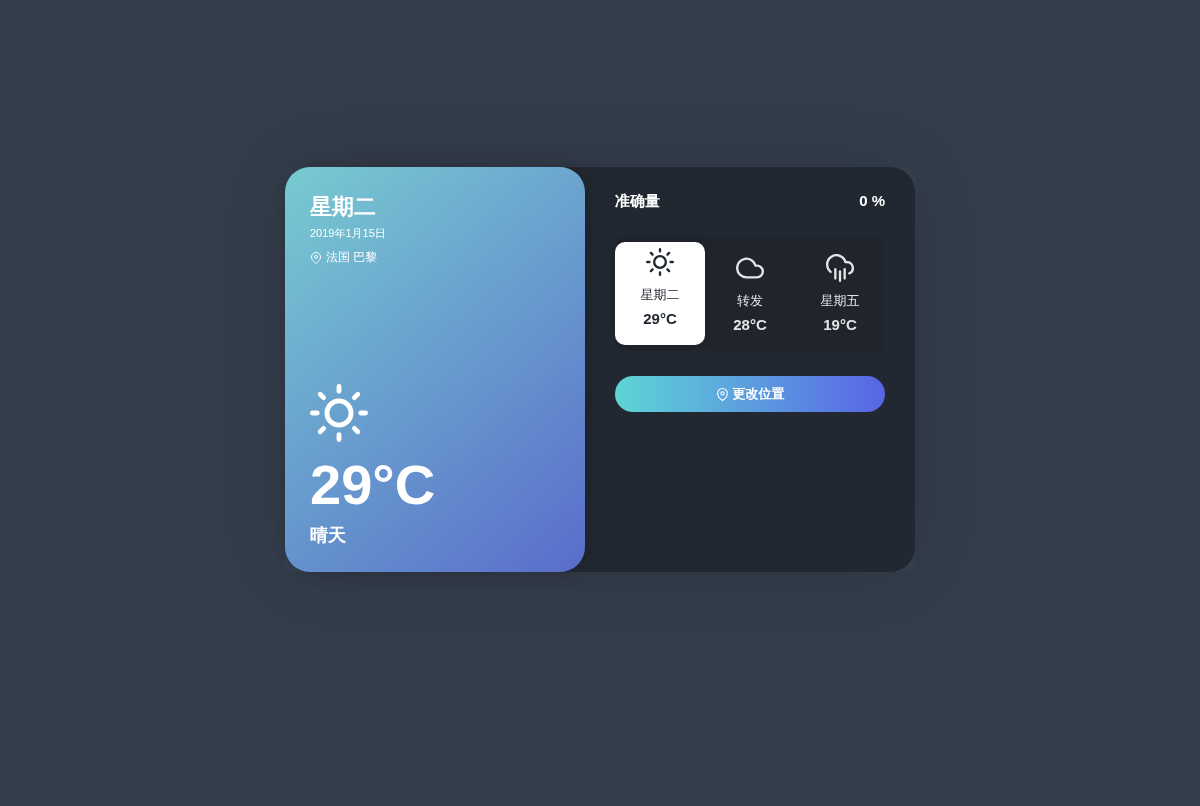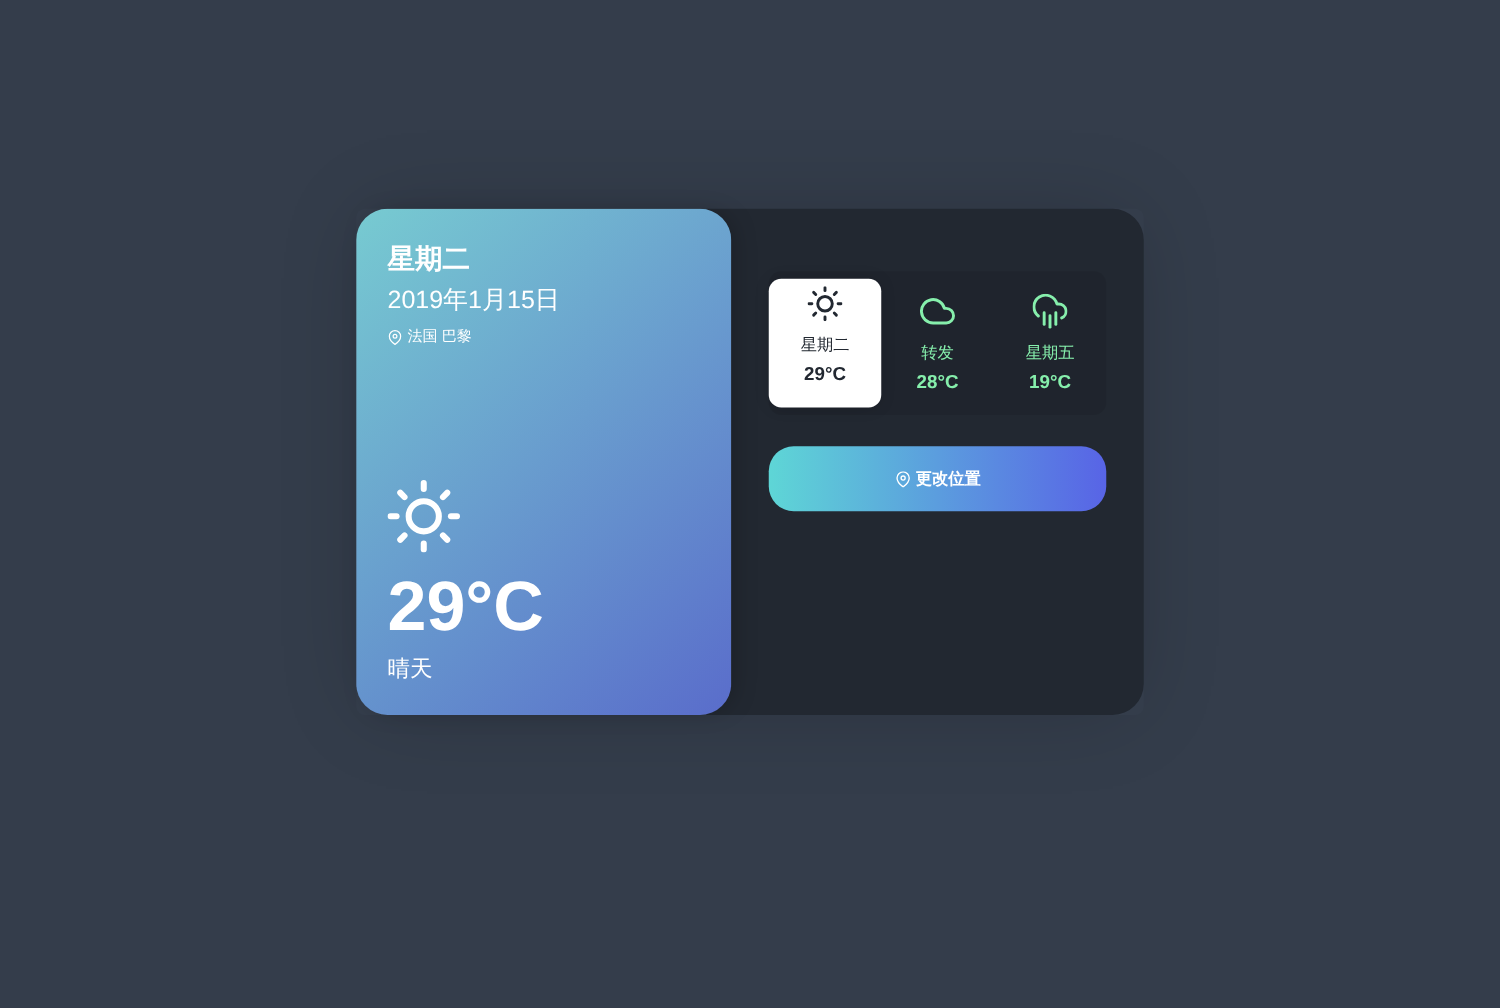"准确量" div.stat { html: none -> <div> <span>准确量</span> <span>0 %</span> </div> }
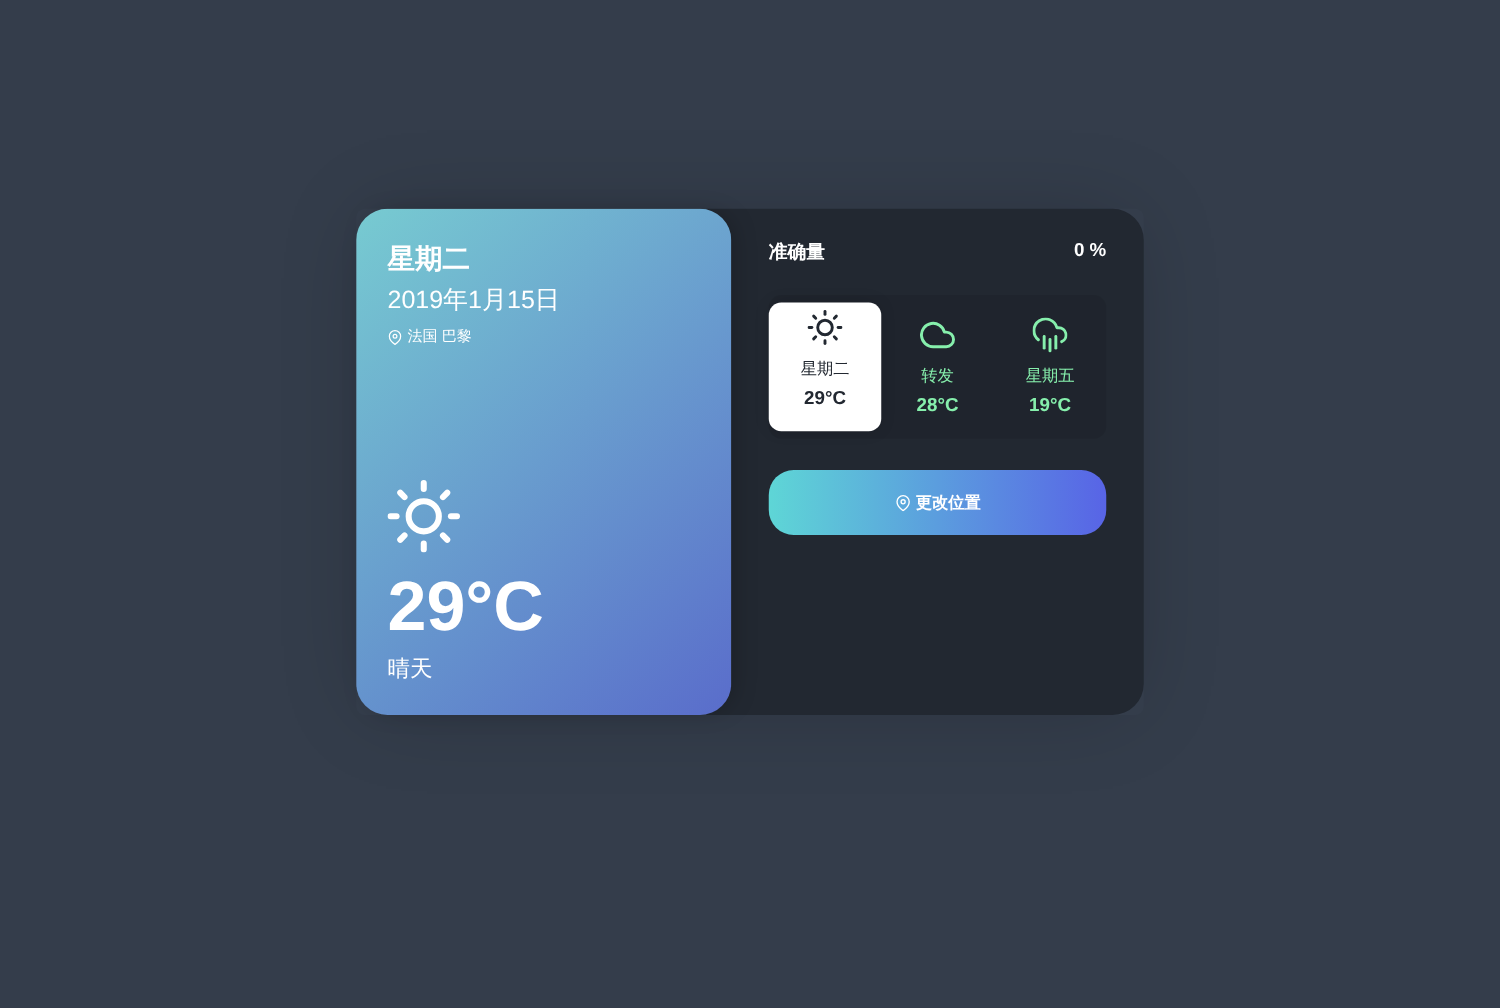"2019年1月15日" .left .date { font-size: 20px -> 11px }
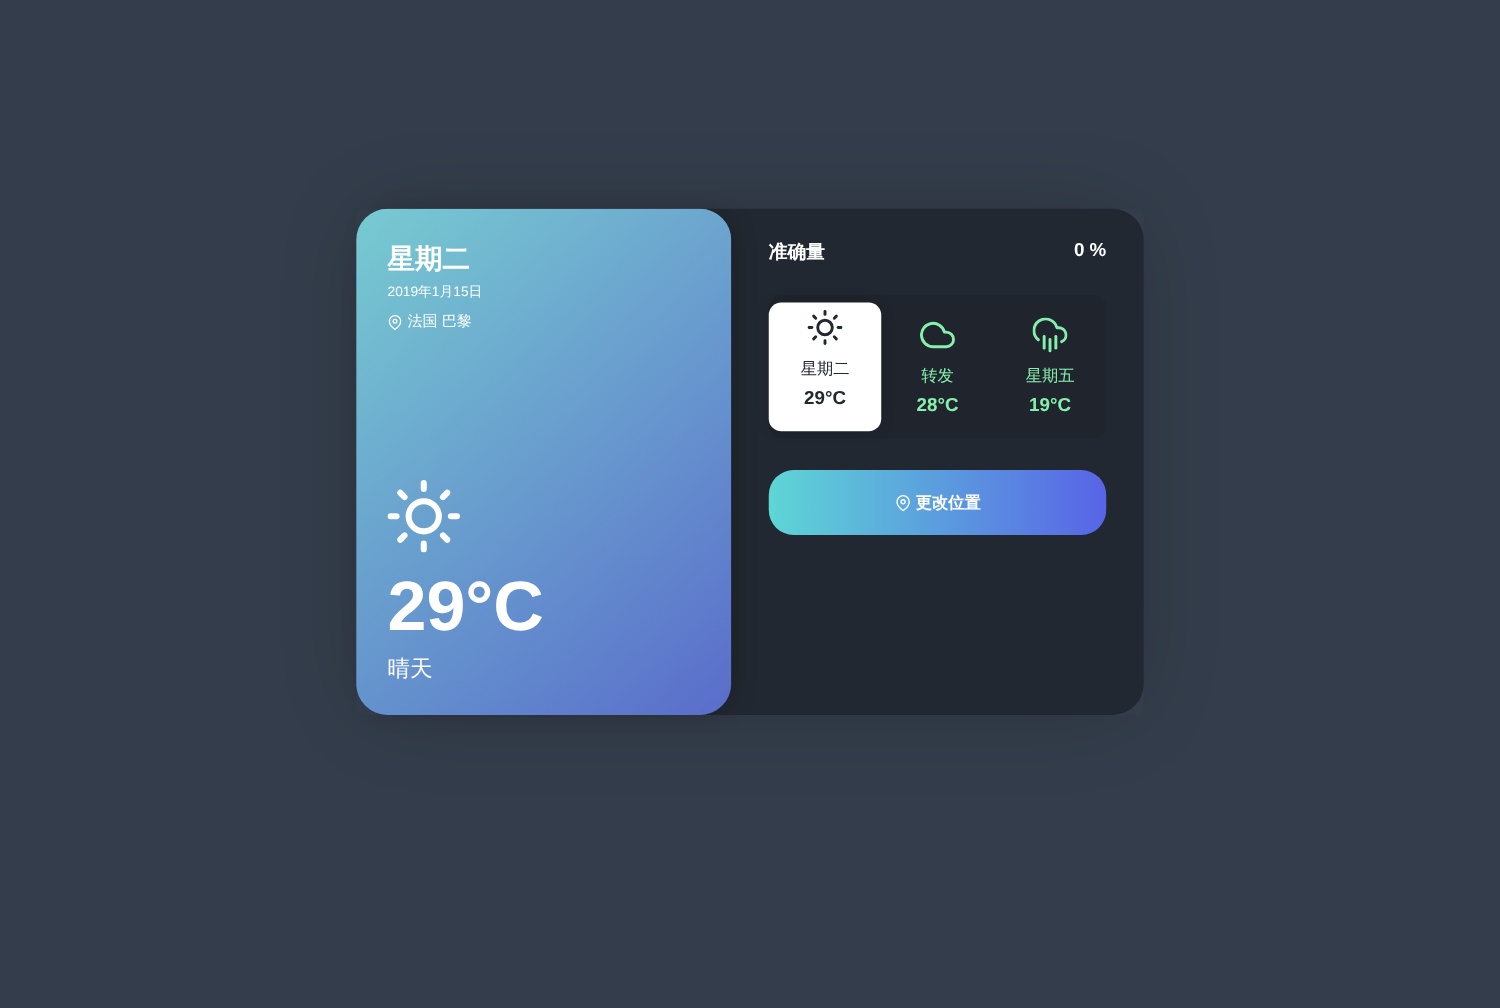"转发" .day-card { color: #86efac -> #e5e5e5 }
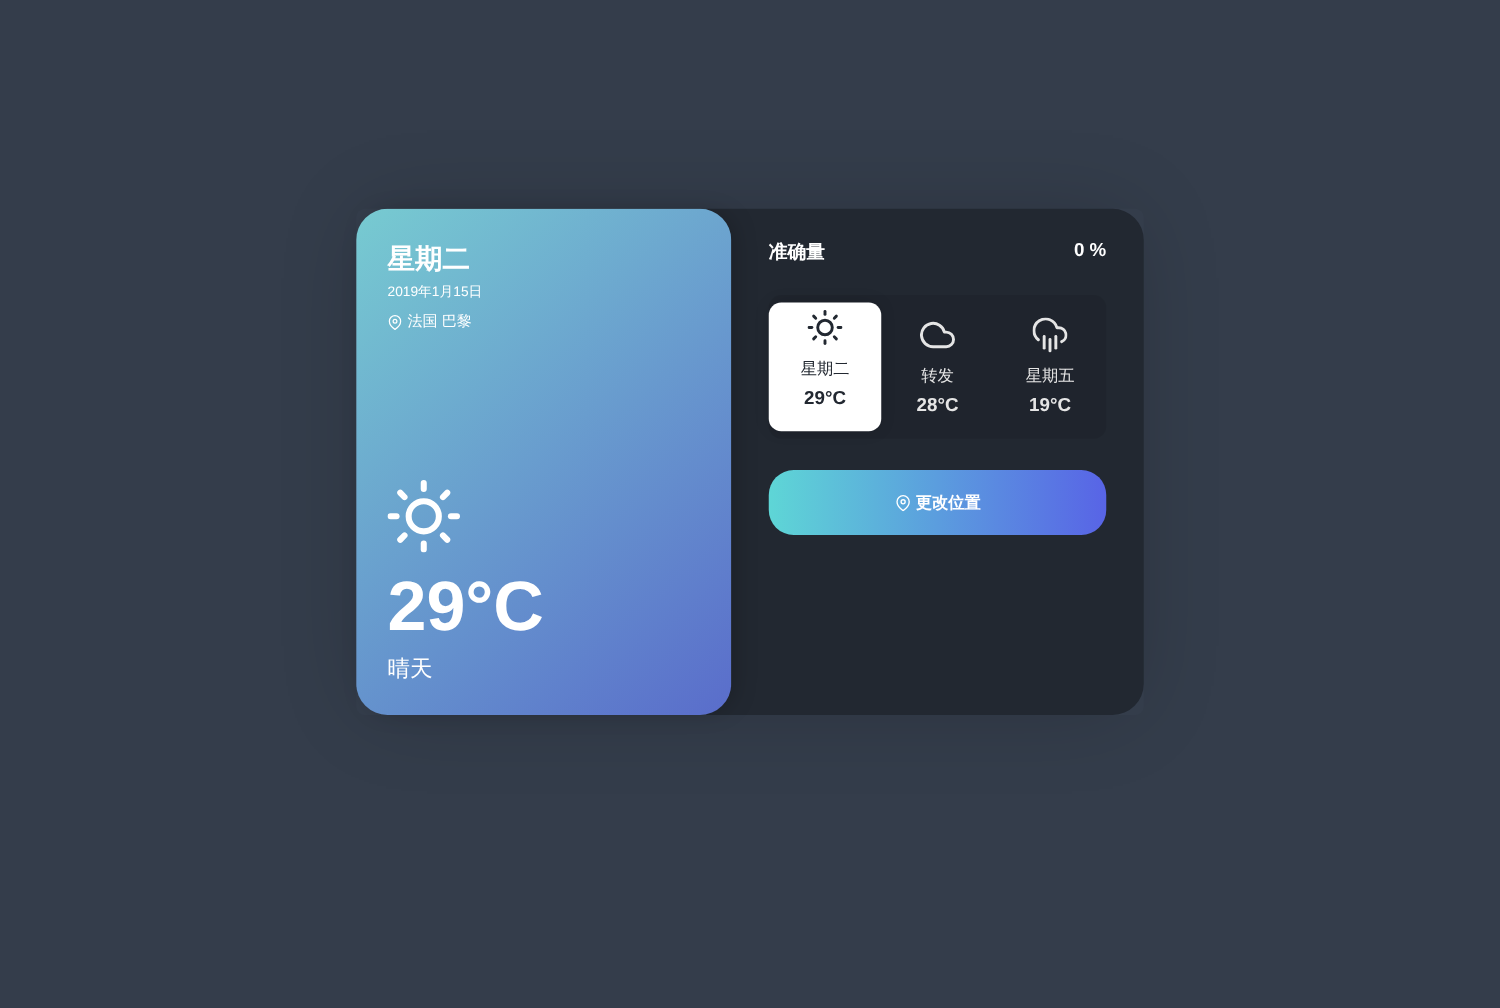"更改位置" .btn { height: 52px -> 36px }
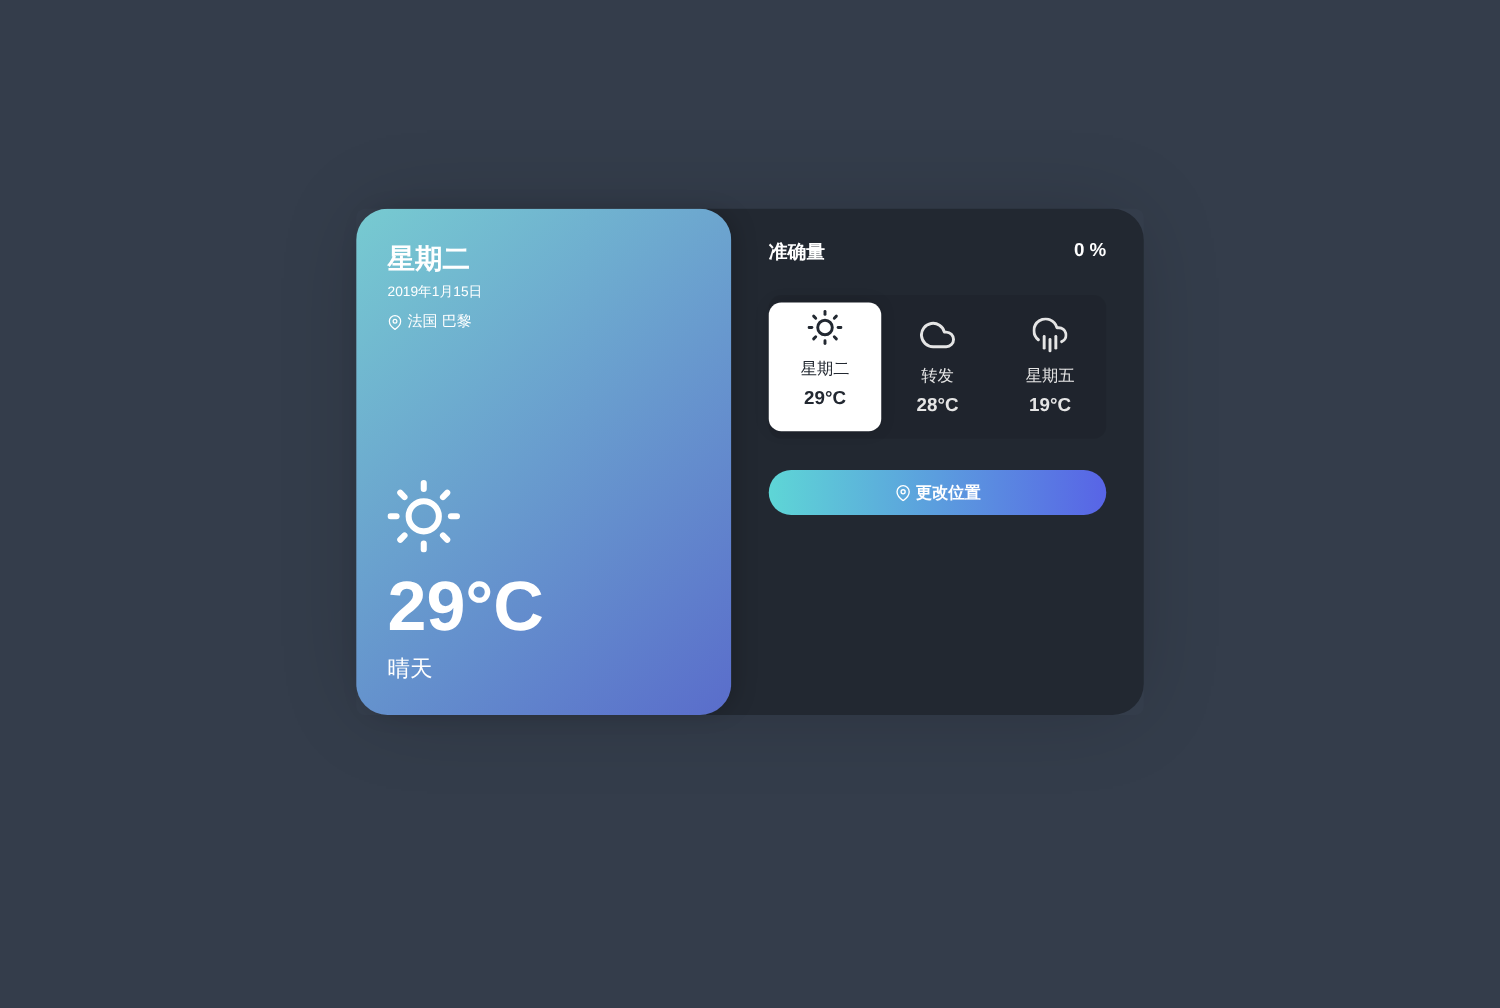"晴天" .left .cond { font-weight: 400 -> 700 }
